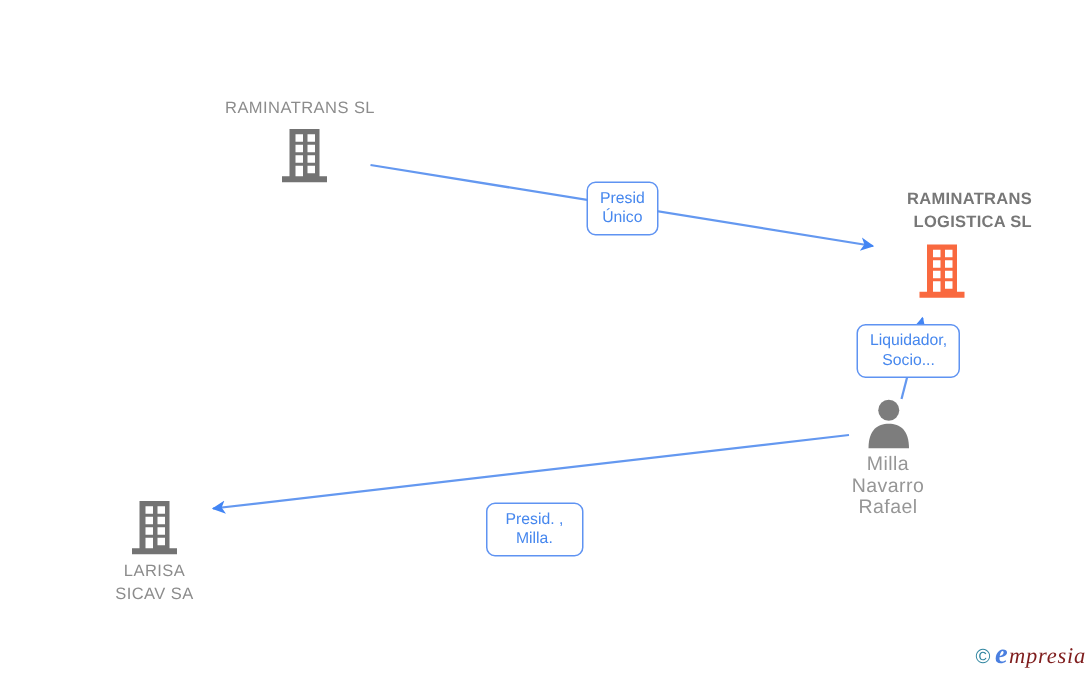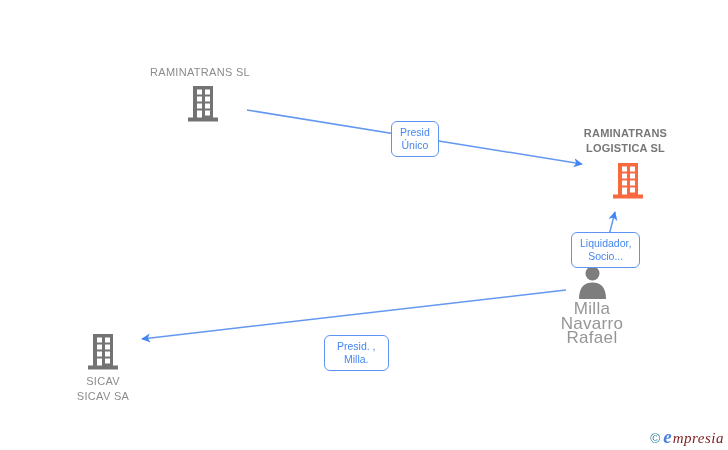"RAMINATRANS" .node-label.focal { text-align: none -> right }
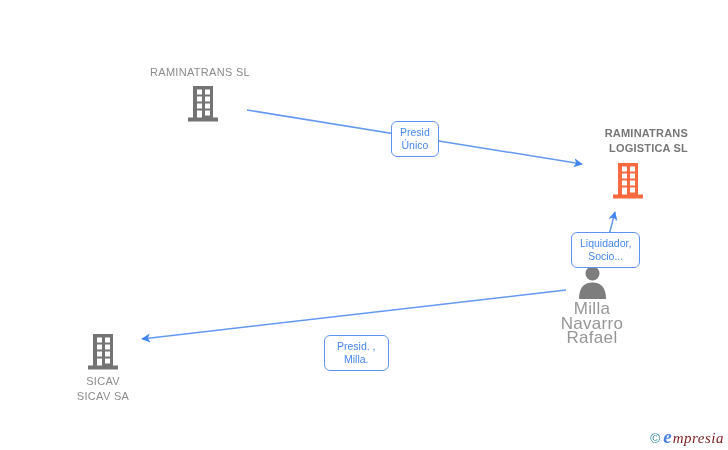"Liquidador," div.edge-box { top: 232px -> 216px }
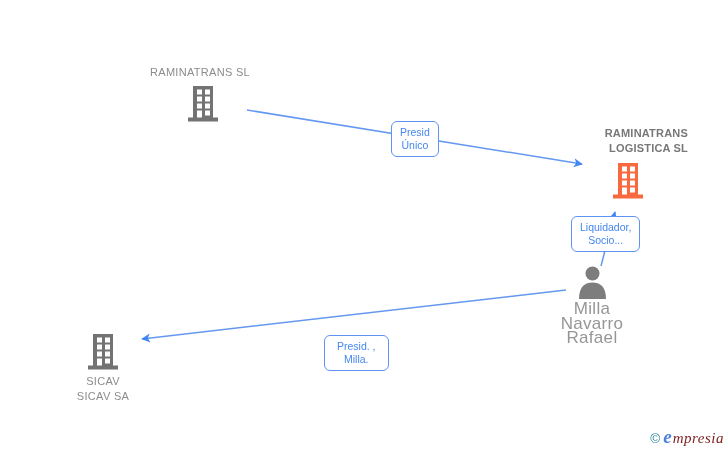"Milla" .node-label.person-name { font-size: 17px -> 13px }
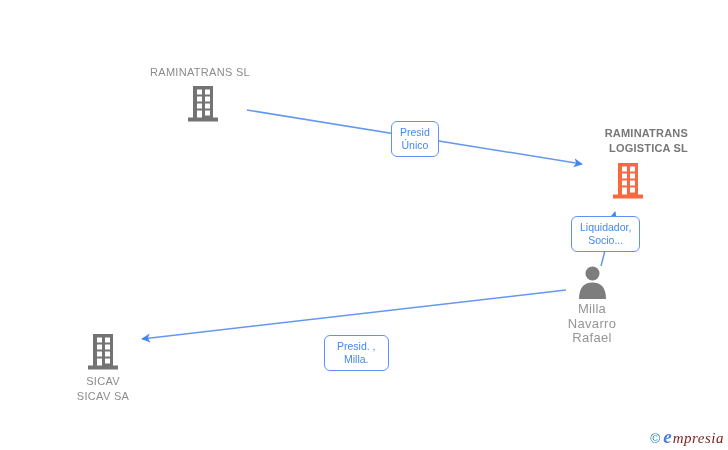"SICAV" div { text: SICAV -> LARISA }
